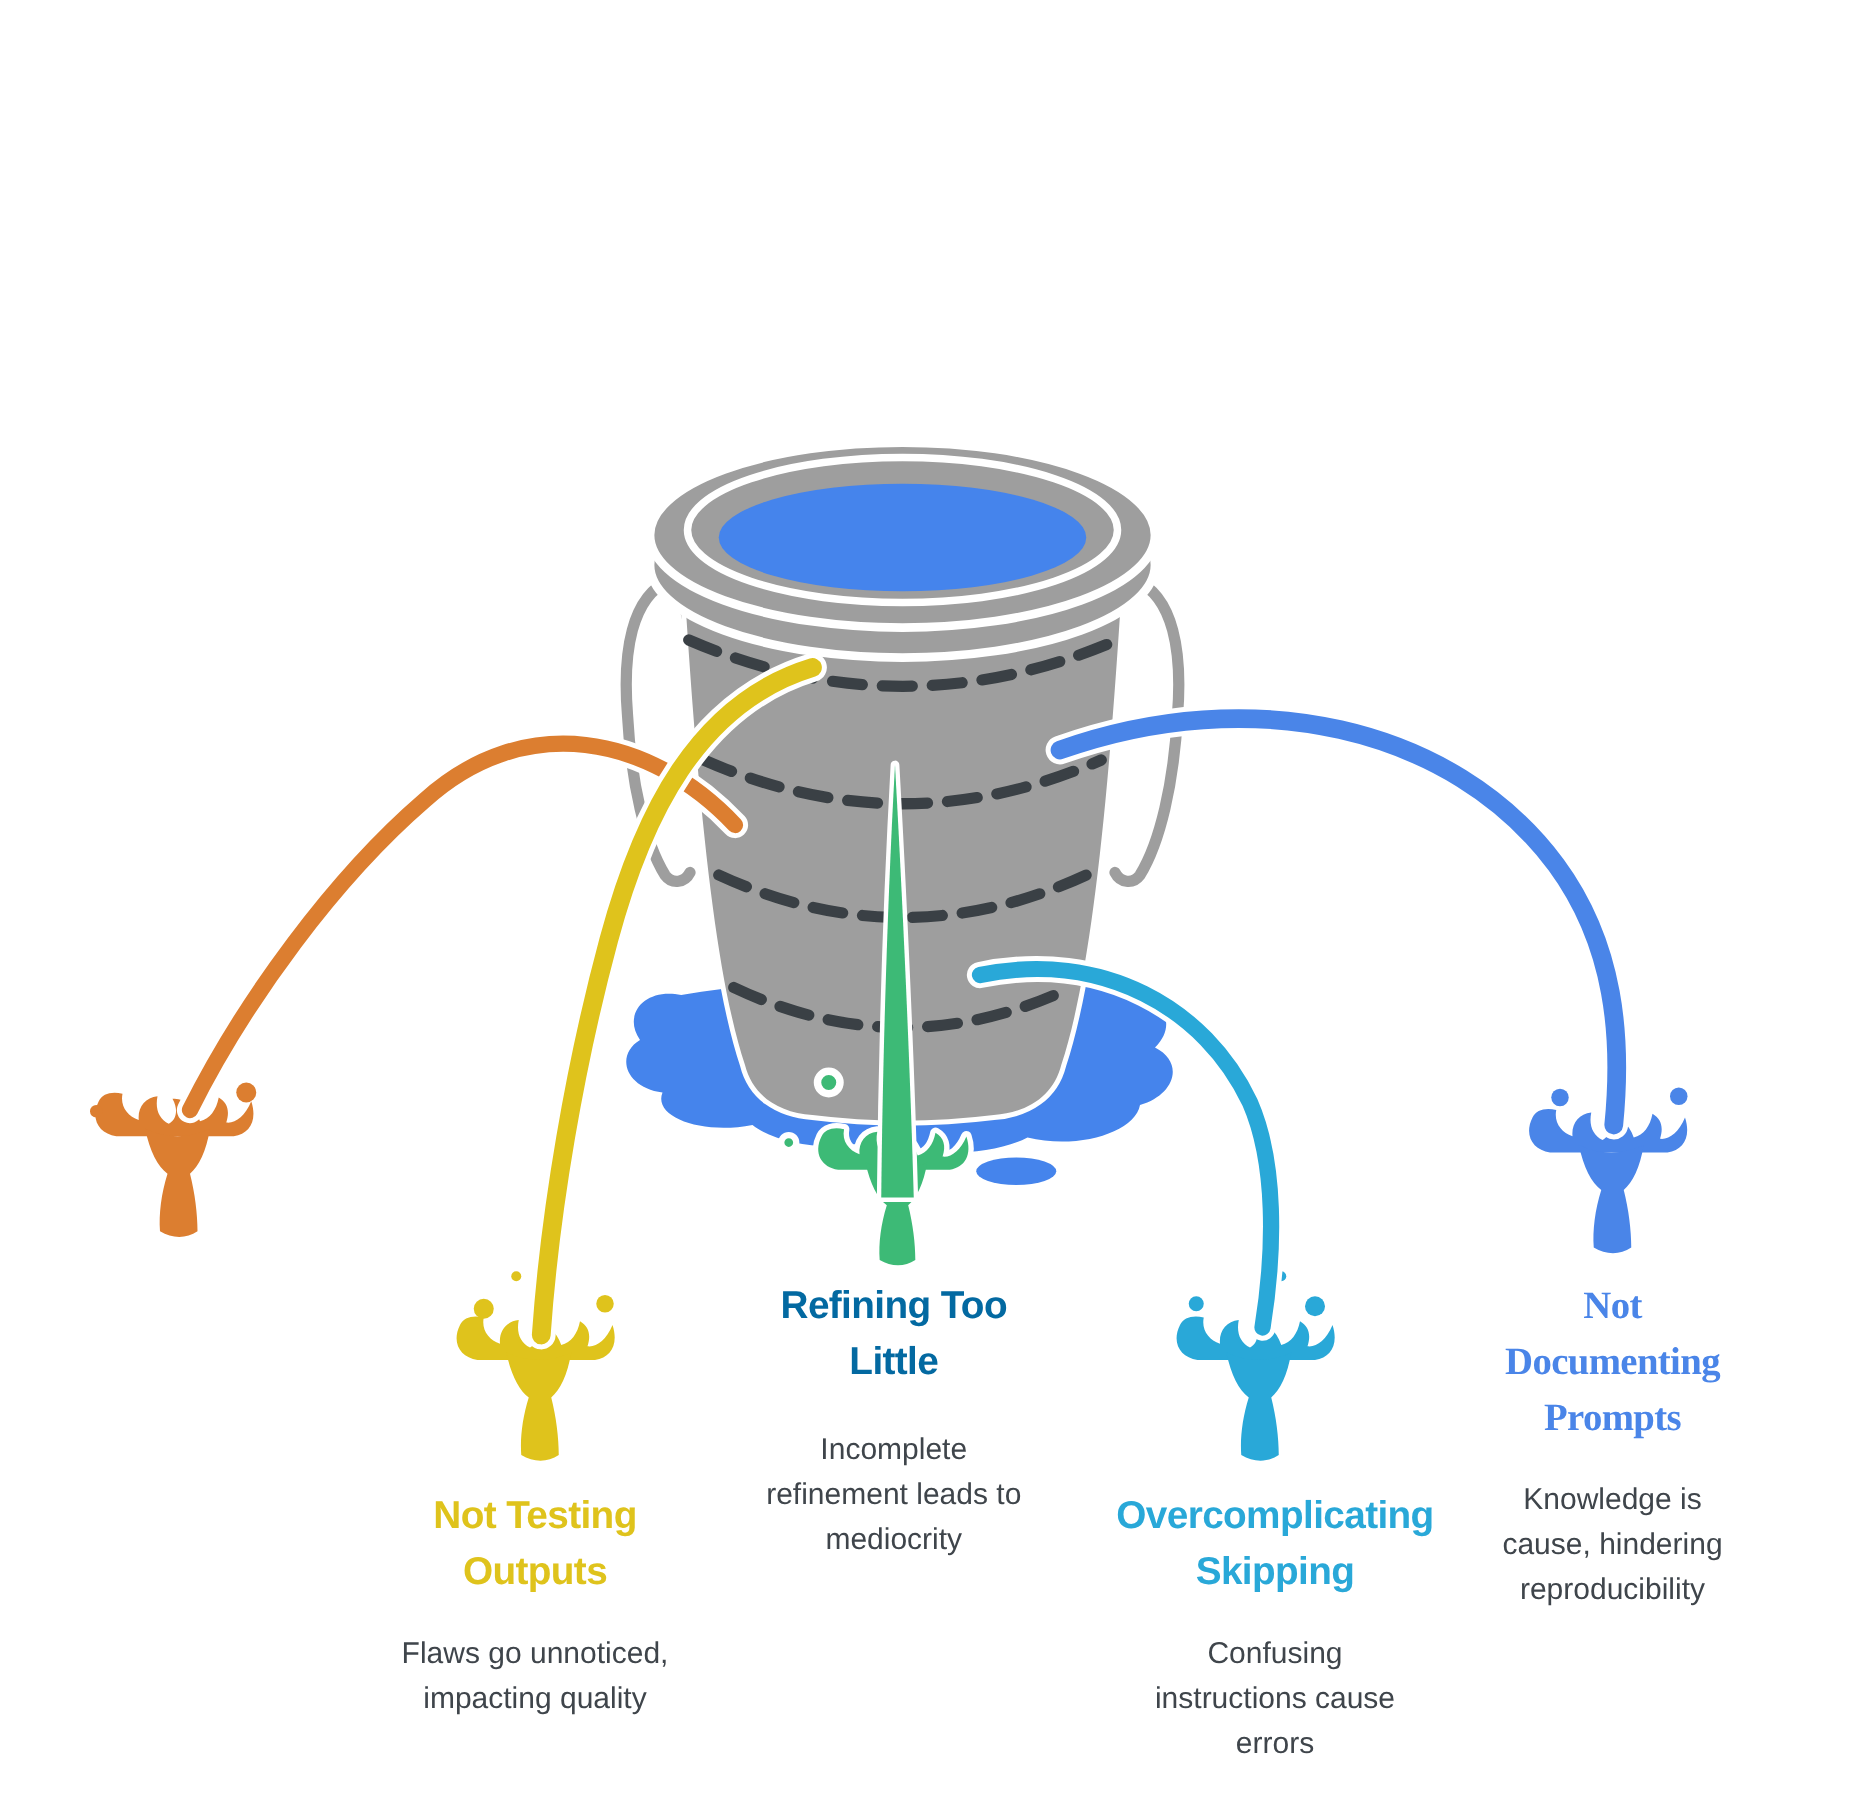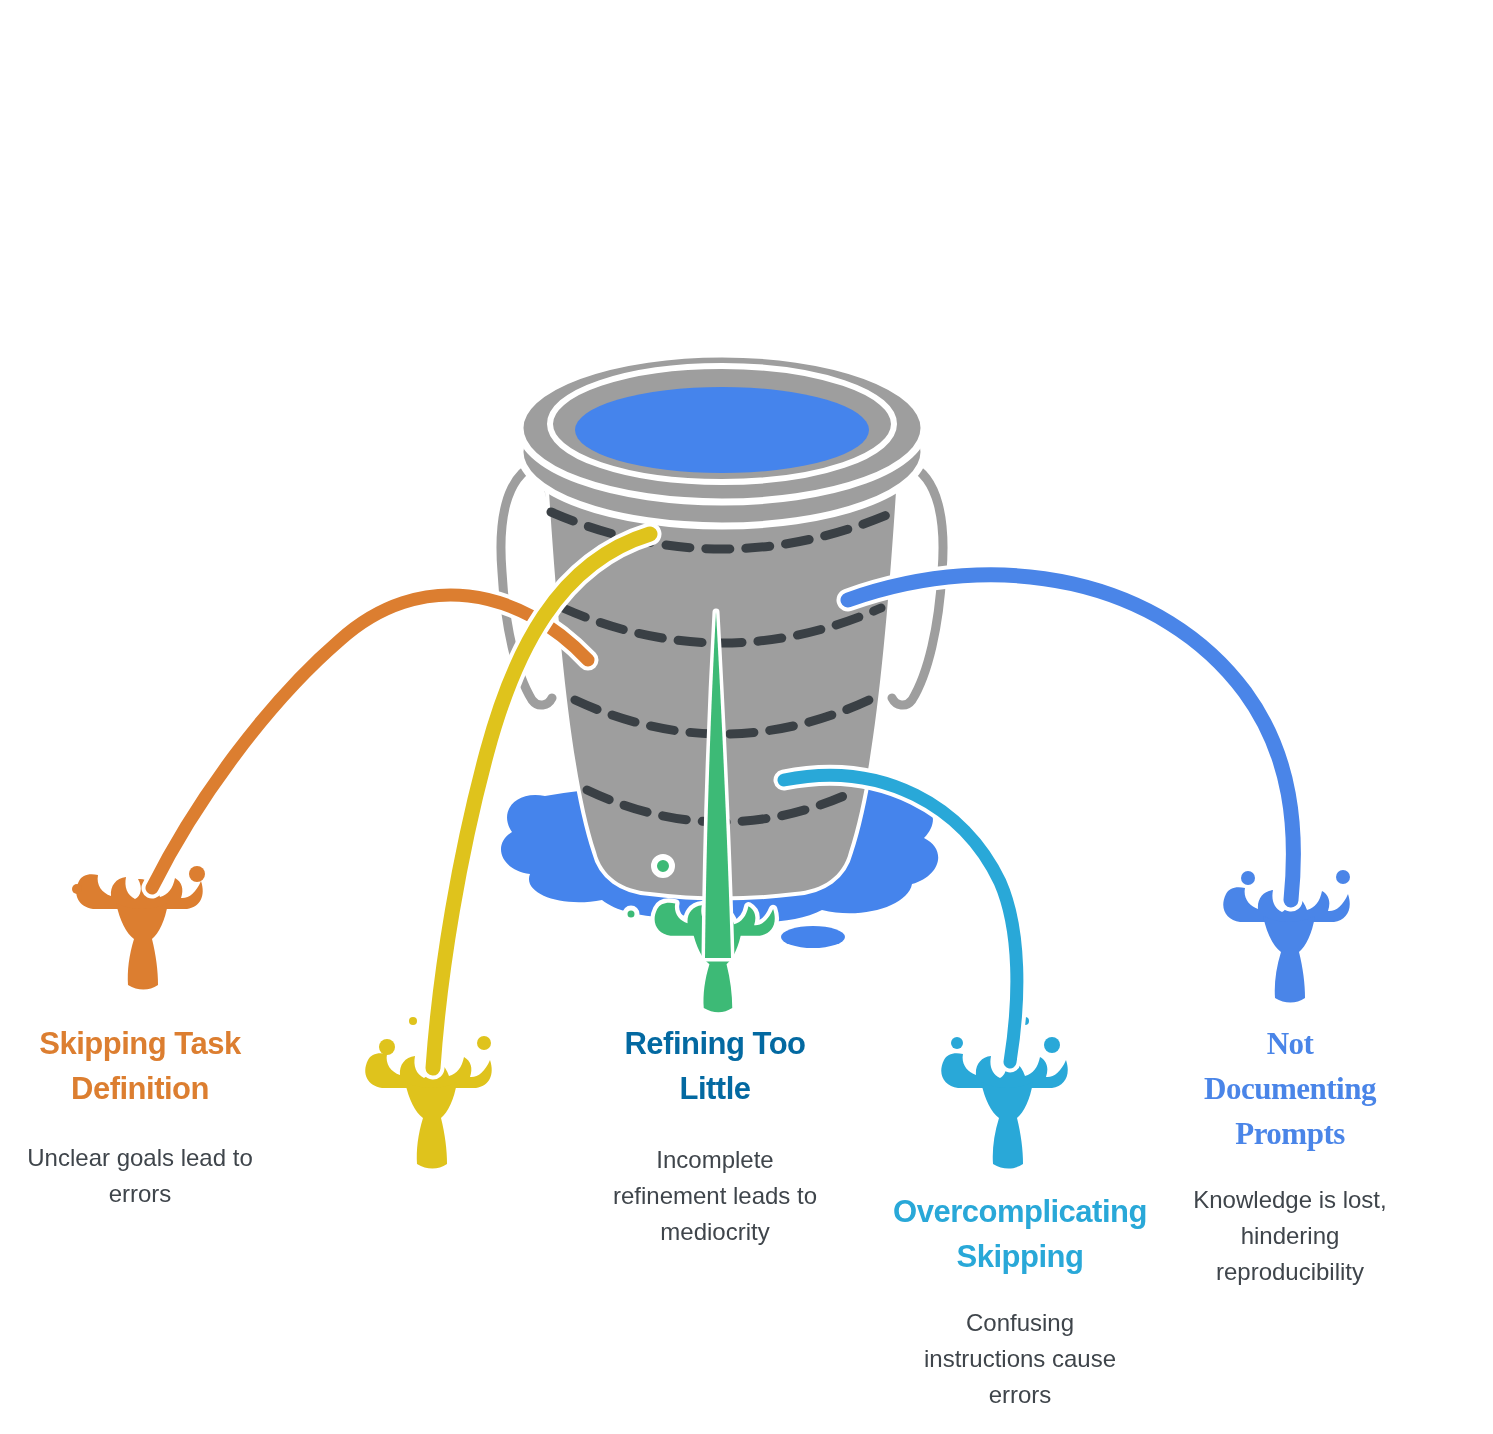"Skipping Task Definition" div.label-block { html: <div> <div>Skipping Task Definition</div> <div>Unclear goals lead to errors</div> </div> -> none }
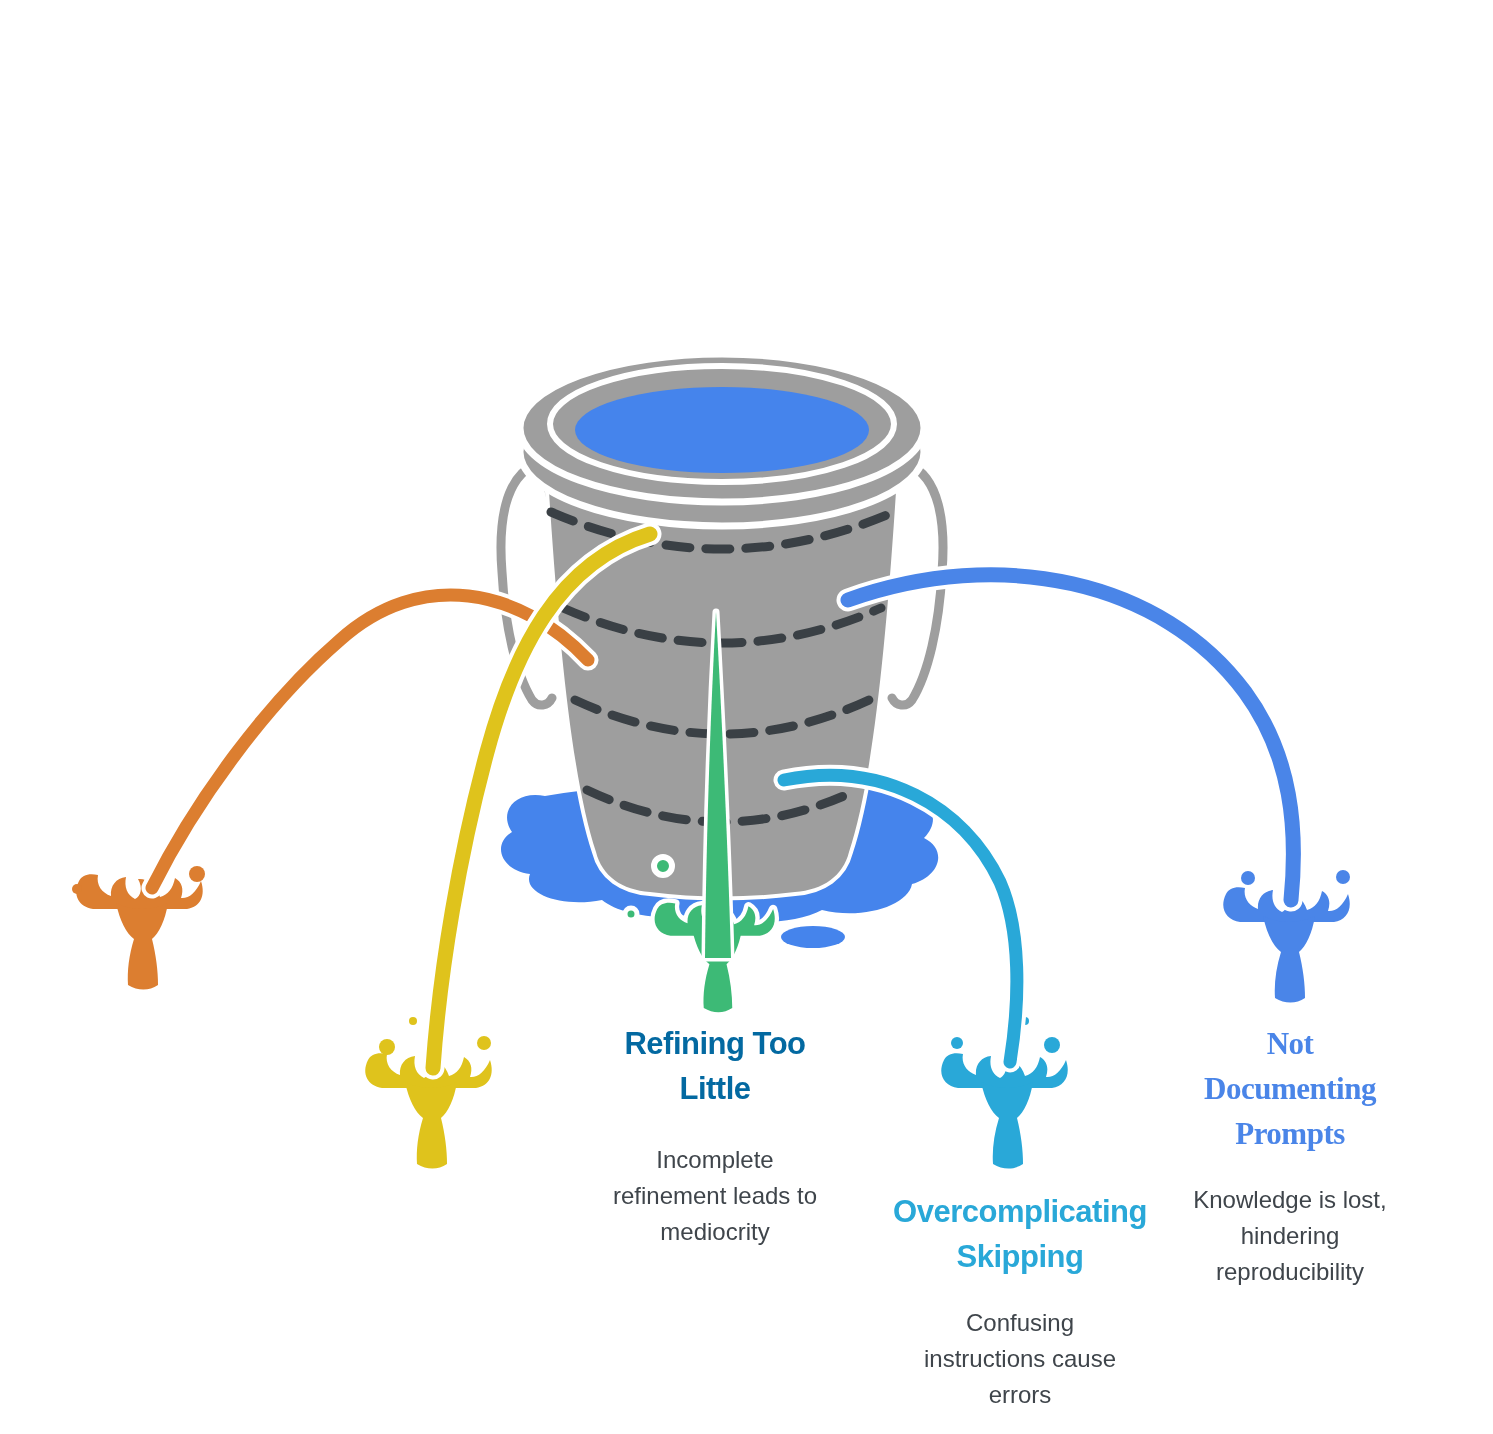"Not Testing Outputs" div.label-block { html: none -> <div> <div>Not Testing Outputs</div> <div>Flaws go unnoticed, impacting quality</div> </div> }
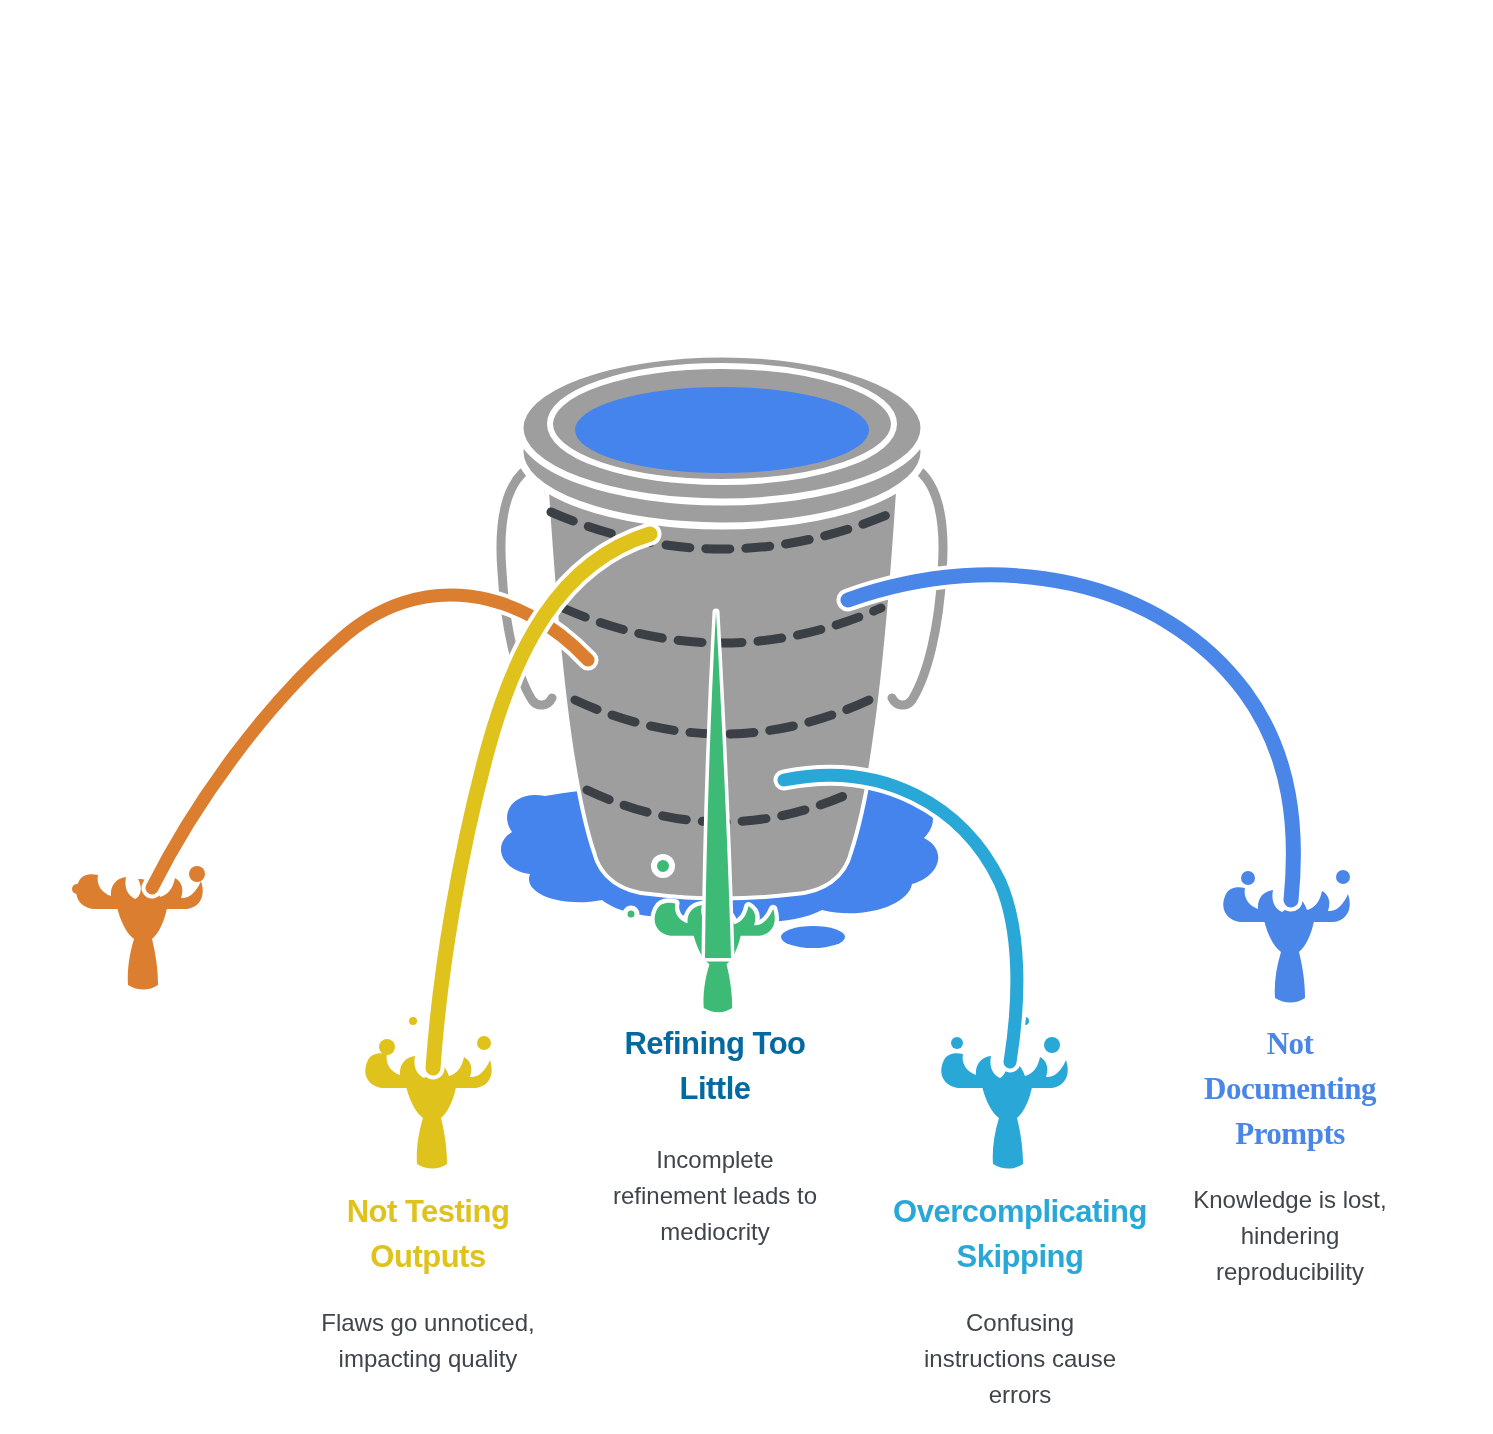"Knowledge is lost, hindering" div.desc { text: lost -> cause }
